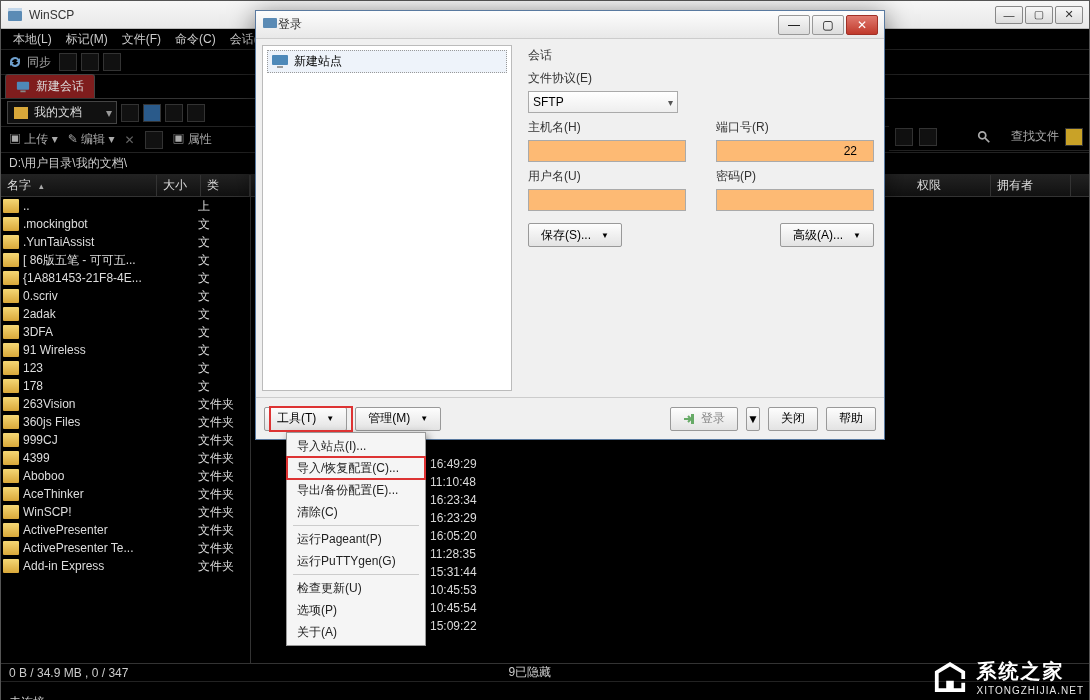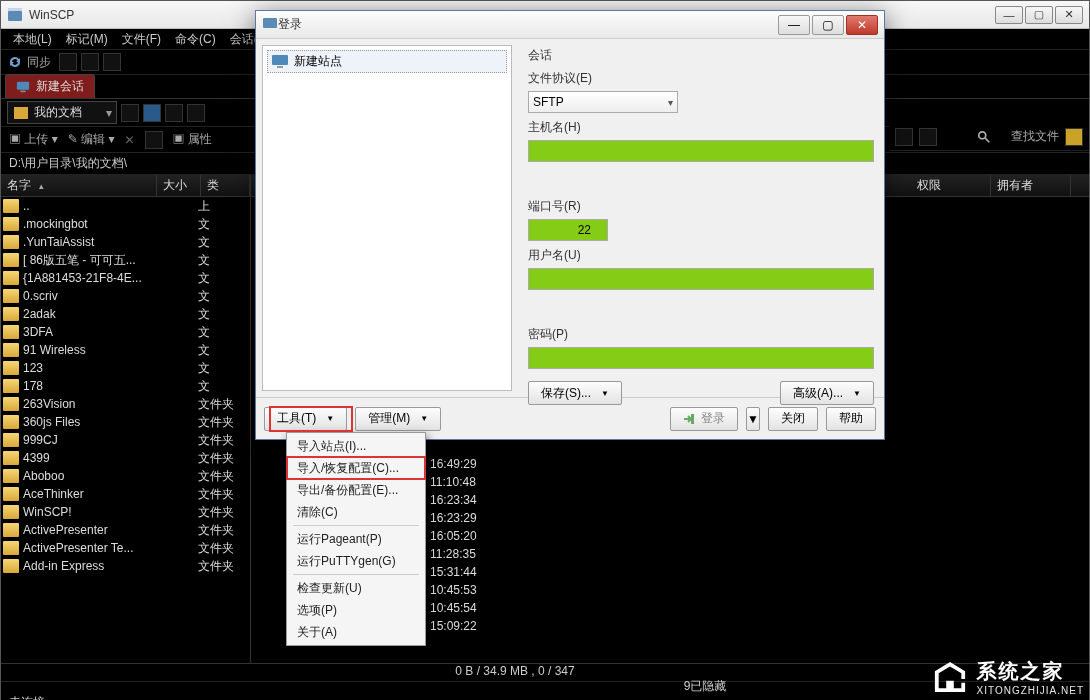"主机名(H)" .row2 { flex-direction: column -> none }
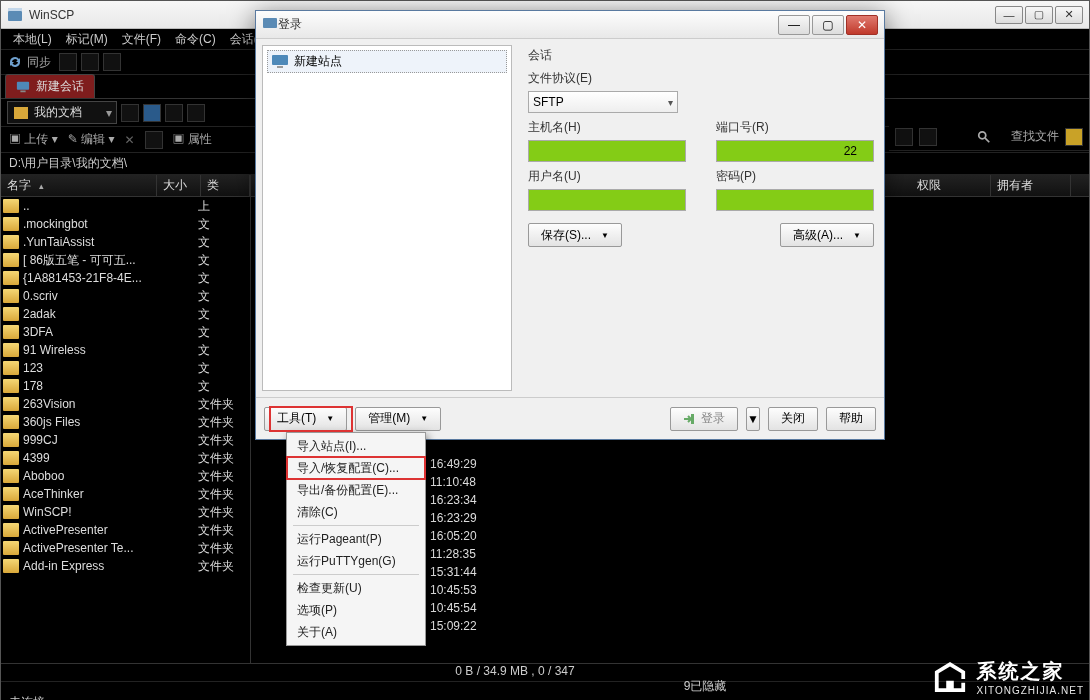"22" .txt { background: #84cc16 -> #fdba74 }
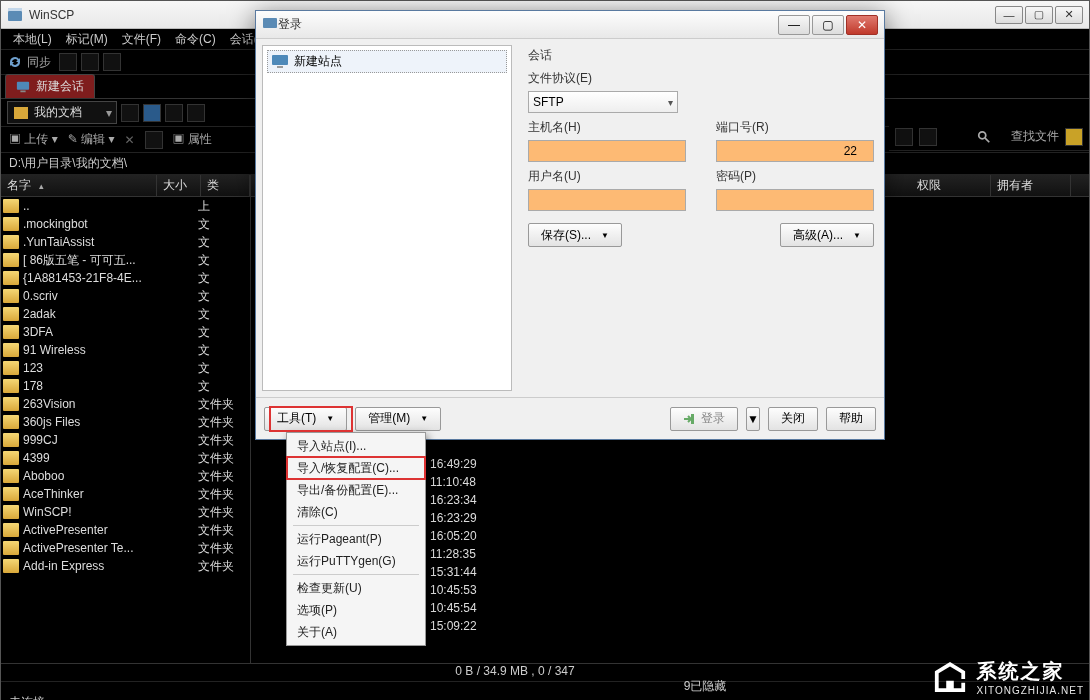"0 B / 34.9 MB" .statusbar { flex-direction: column -> none }
